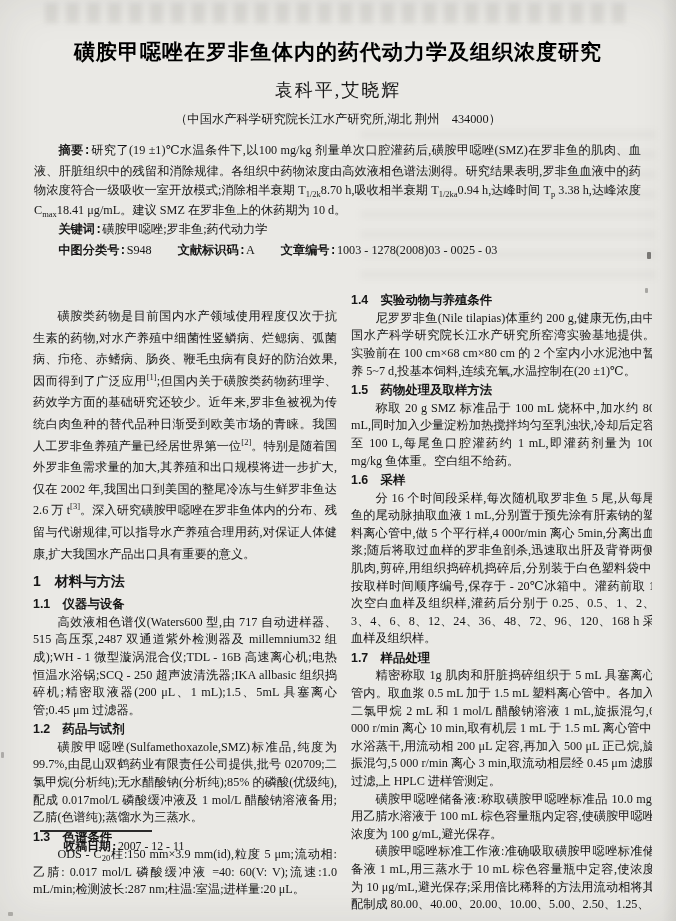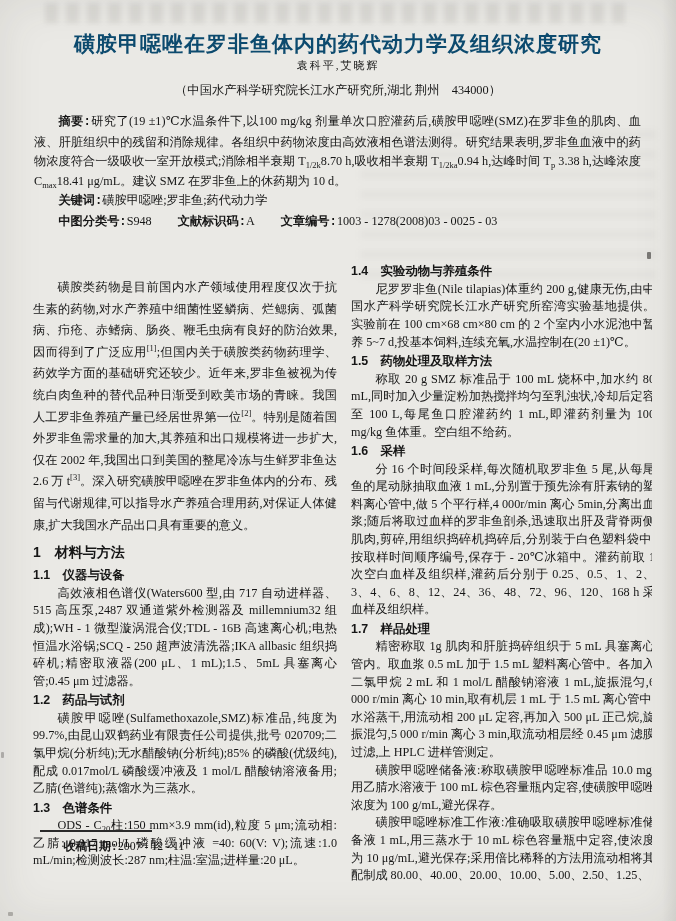"磺胺甲噁唑在罗非鱼体内的药代动力学及组织浓度研究" .title { color: #0c4a6e -> #000000; padding-top: 30px -> 38px }
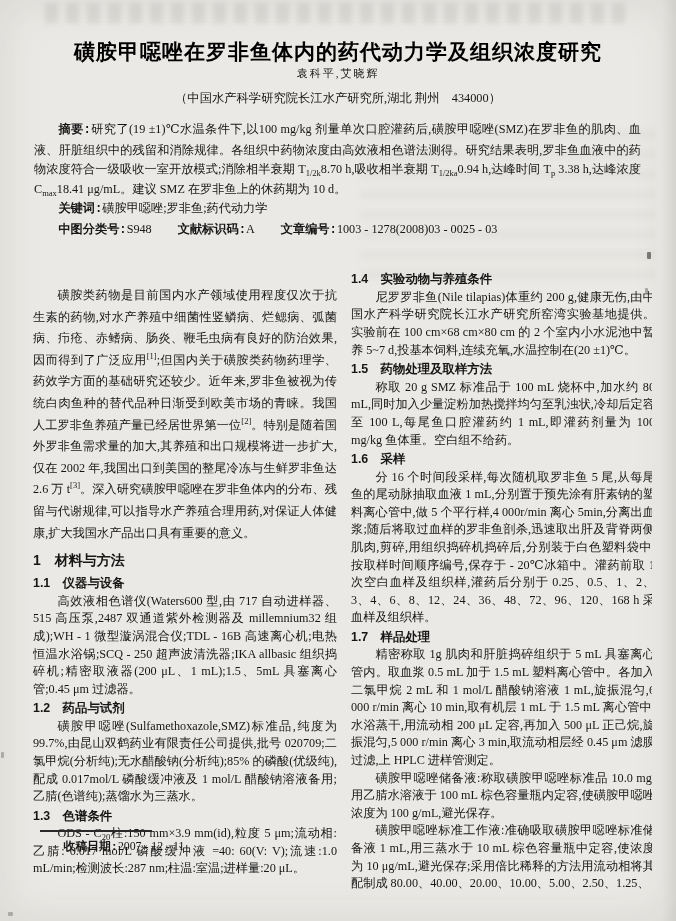"袁科平,艾晓辉" .authors { font-size: 11px -> 18px; margin-top: none -> 12px }
